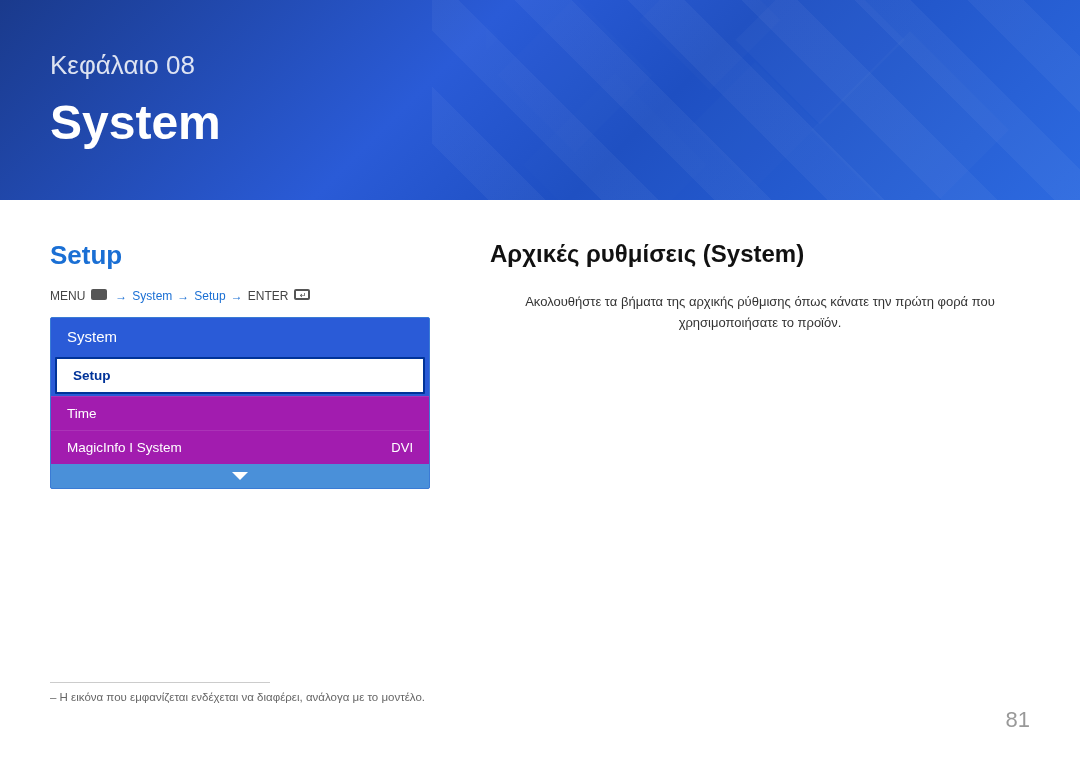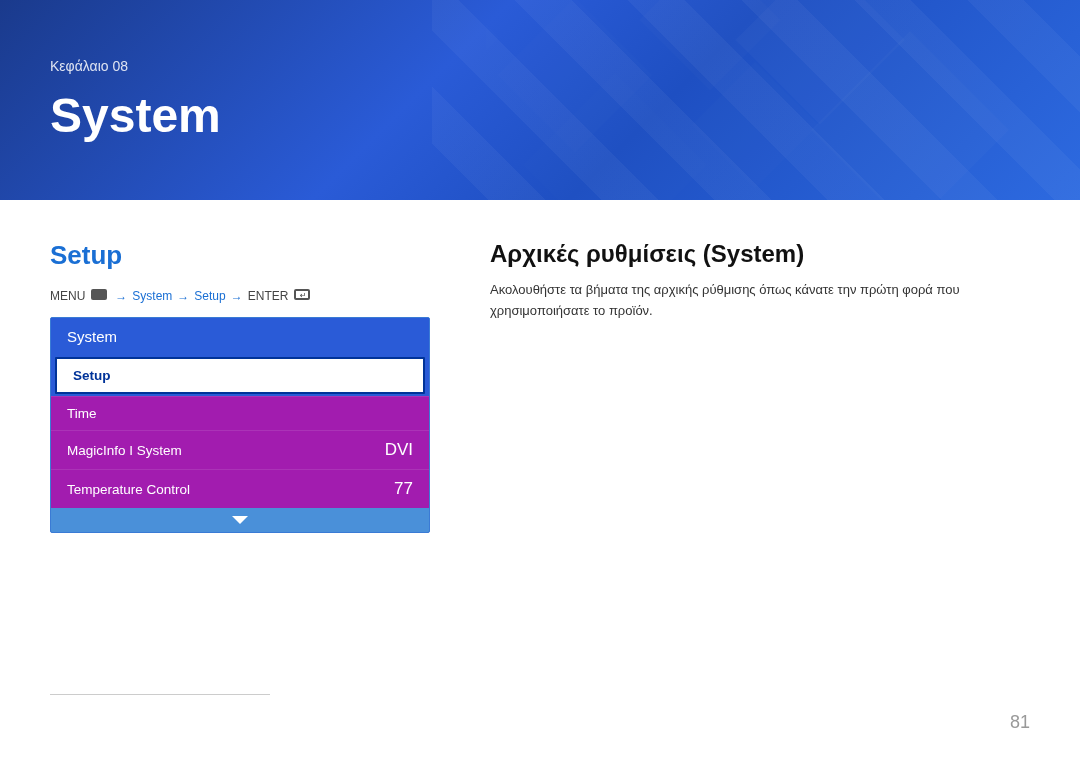"Κεφάλαιο 08" .header-subtitle { font-size: 14px -> 26px }
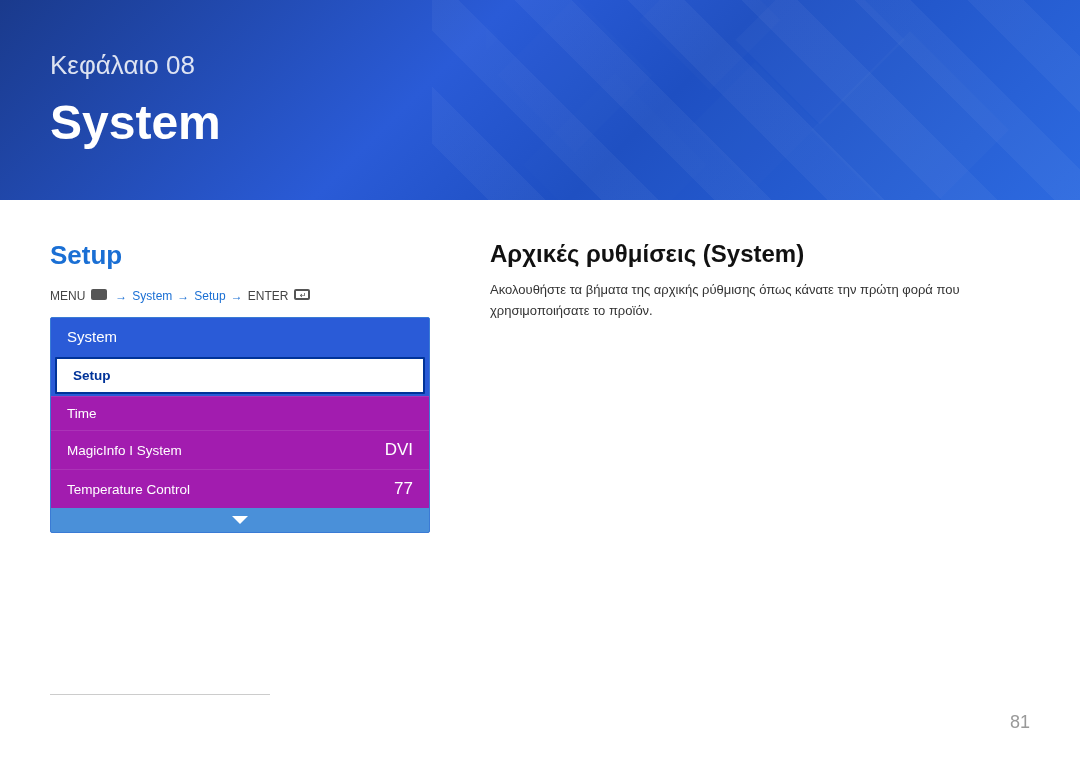"Αρχικές ρυθμίσεις (System)" .page-heading { margin-bottom: 12px -> 24px }
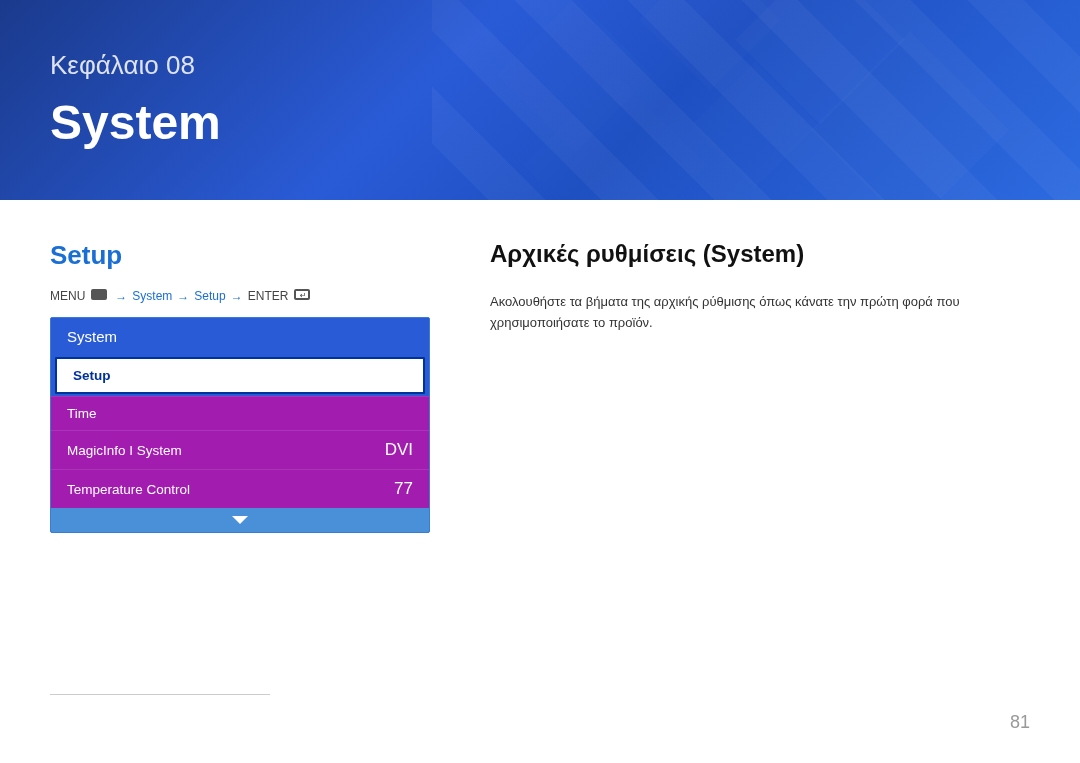"Ακολουθήστε τα βήματα της αρχικής" .page-description { text-align: none -> center }
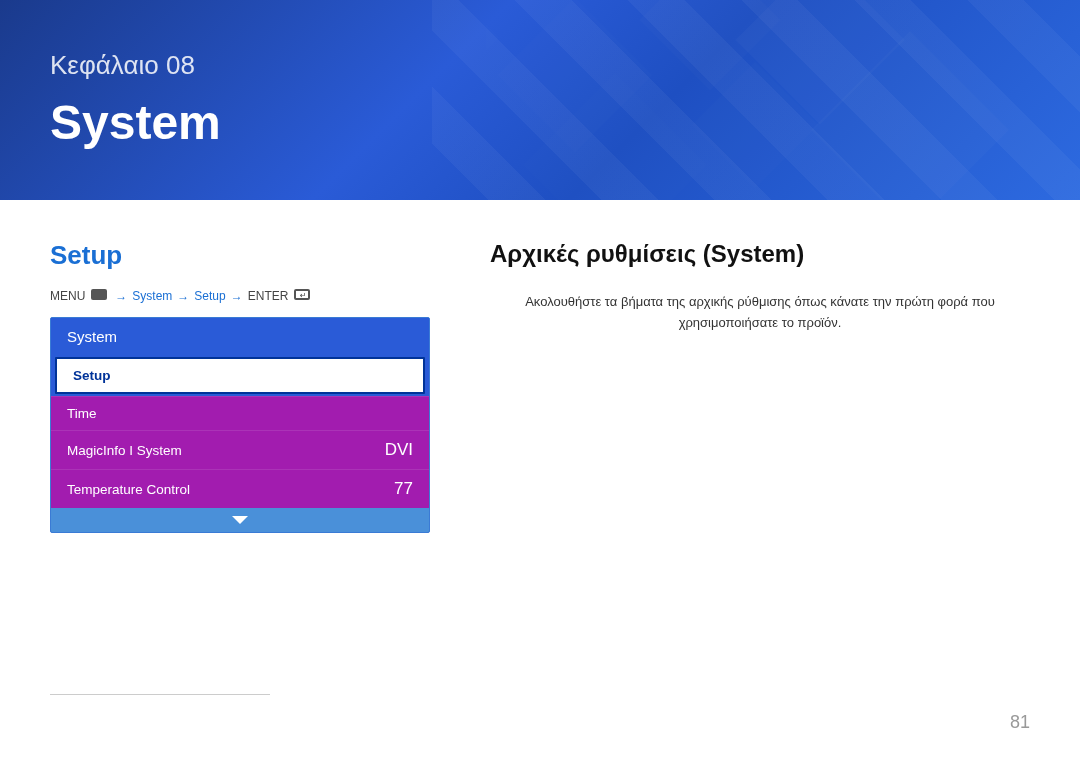"DVI" .menu-item-value { font-size: 17px -> 13px }
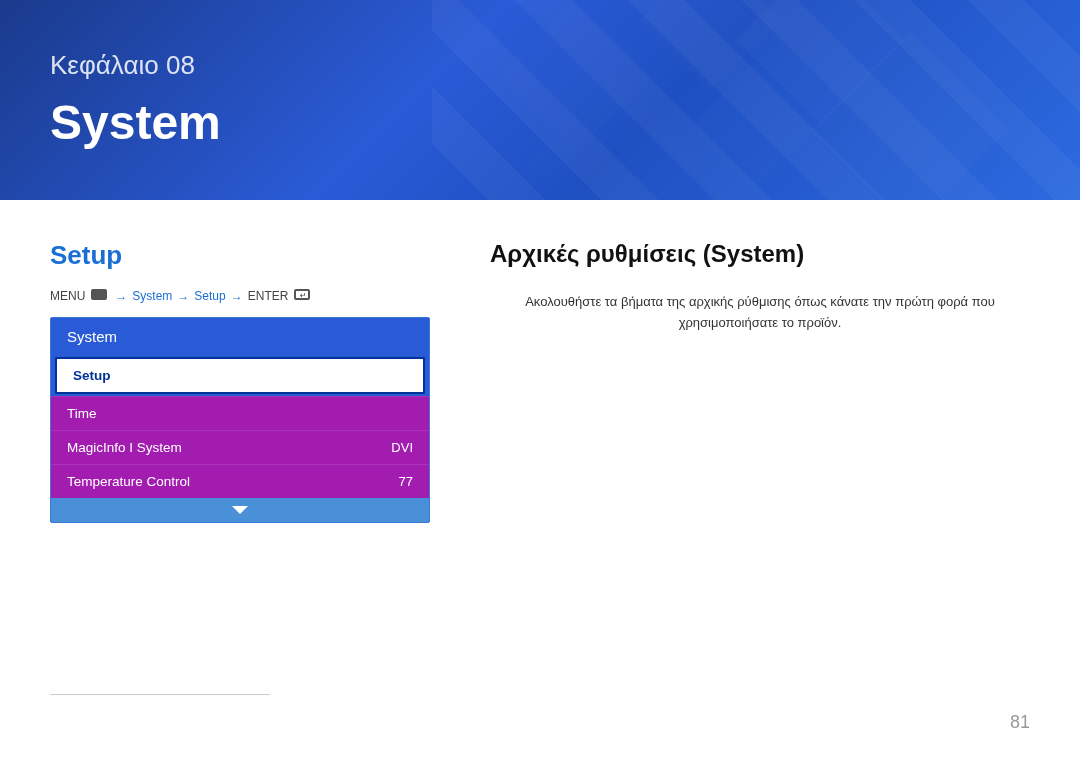"Temperature Control" div.menu-item { html: <div> <span>Temperature Control</span> <span>77</span> </div> -> none }
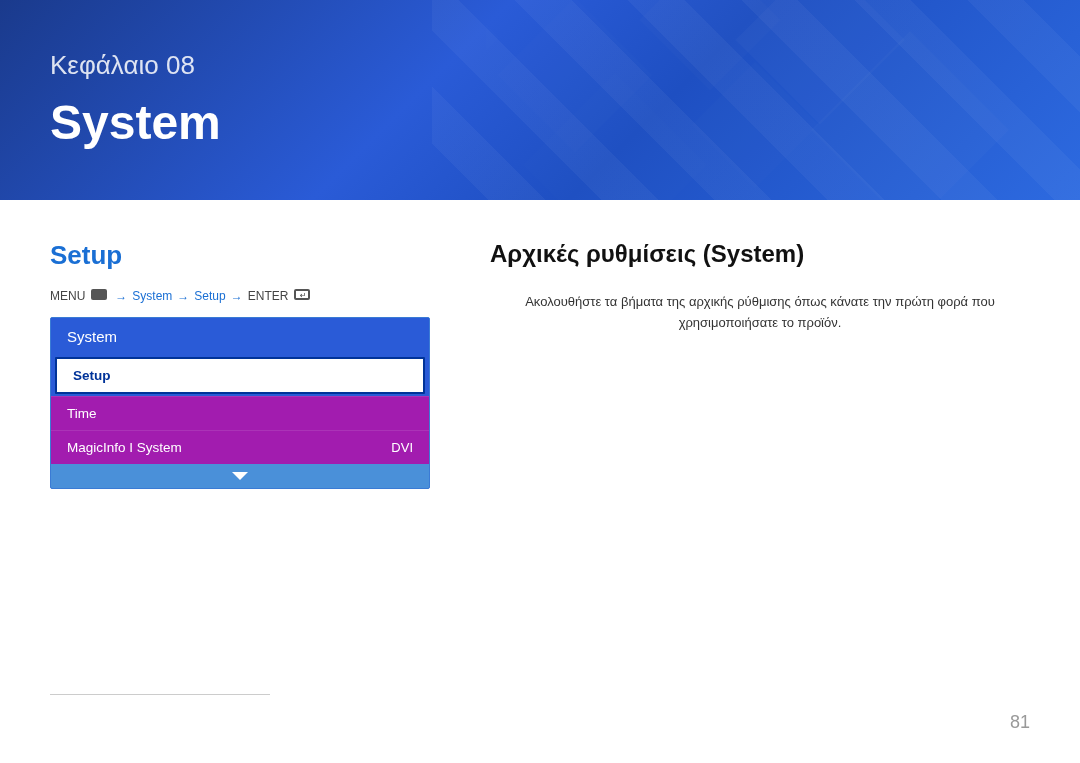"– Η εικόνα που εμφανίζεται" div.footer-text { html: none -> <div>– Η εικόνα που εμφανίζεται ενδέχεται να διαφέρει, ανάλογα με το μοντέλο.</div> }
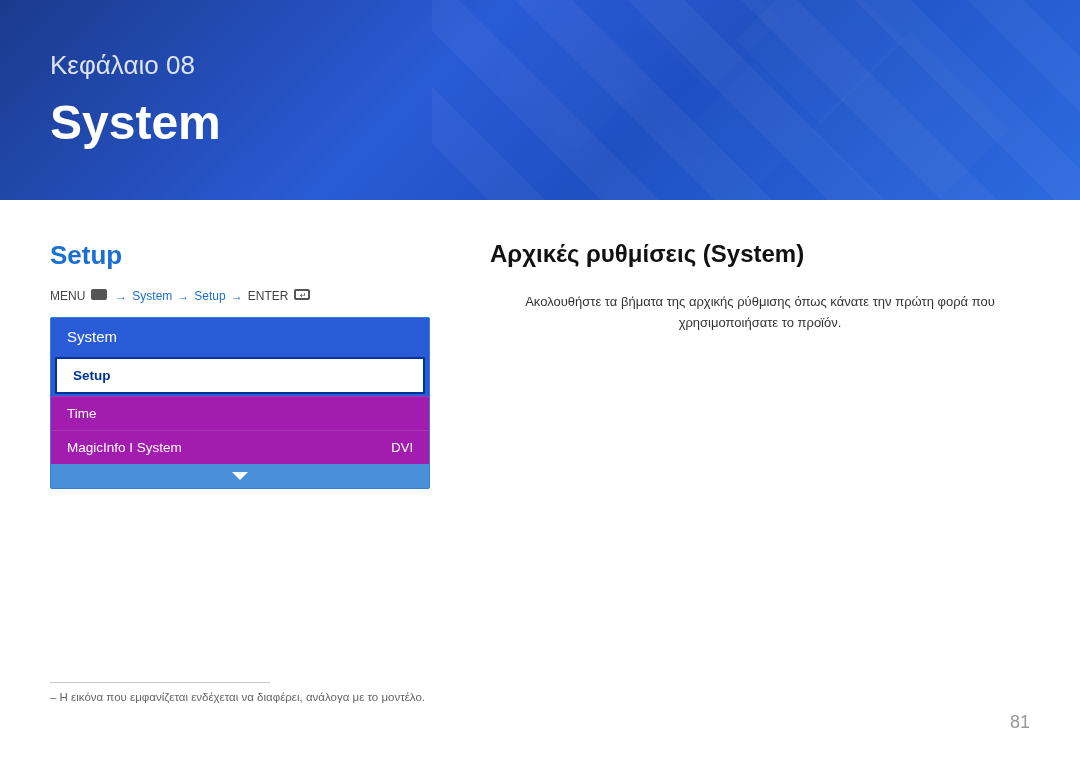"81" .page-number { font-size: 18px -> 22px }
